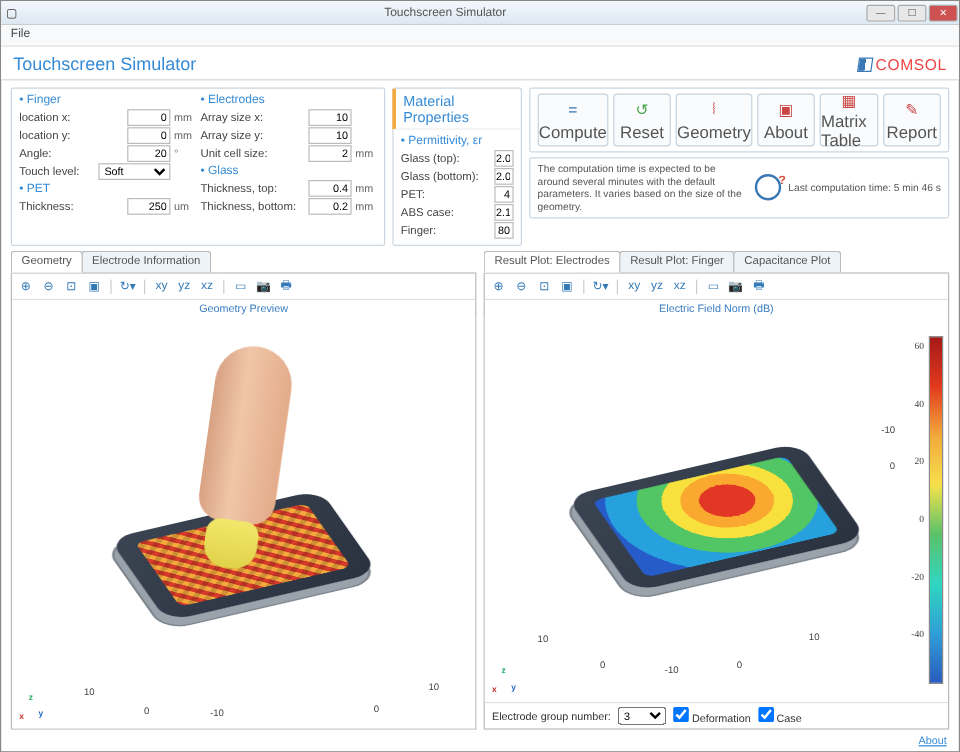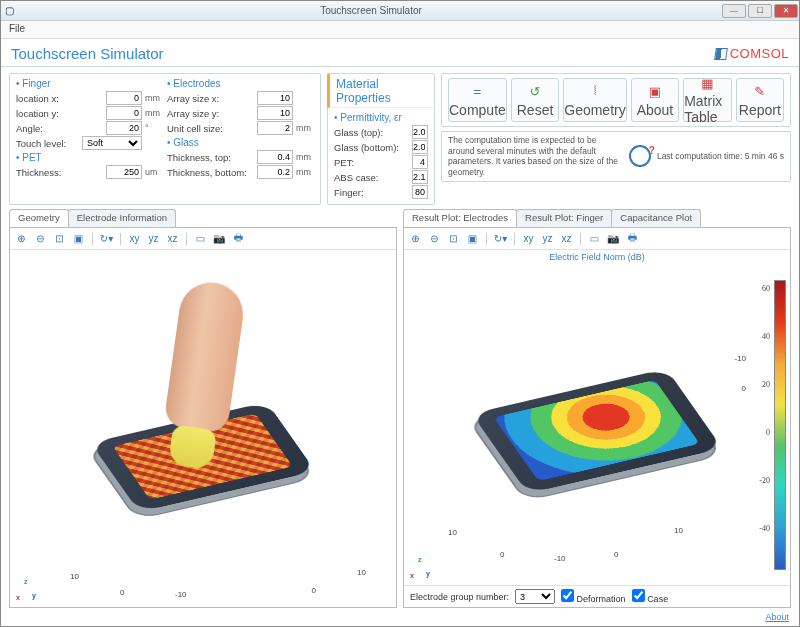"Geometry Preview" div.plot-title { html: none -> <div>Geometry Preview</div> }
